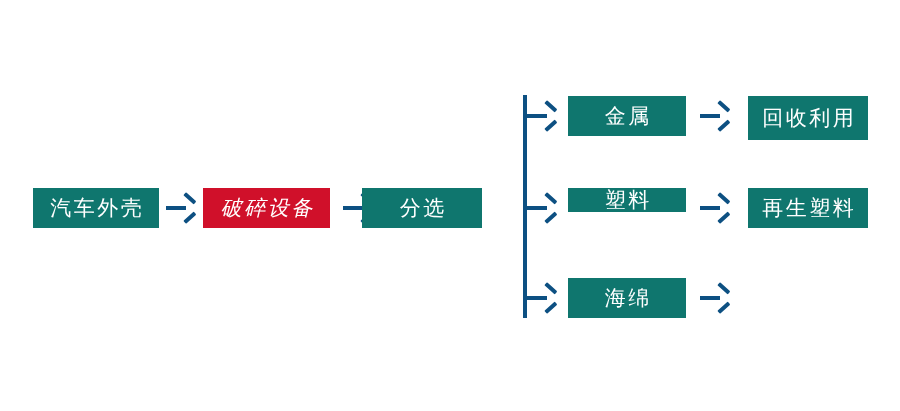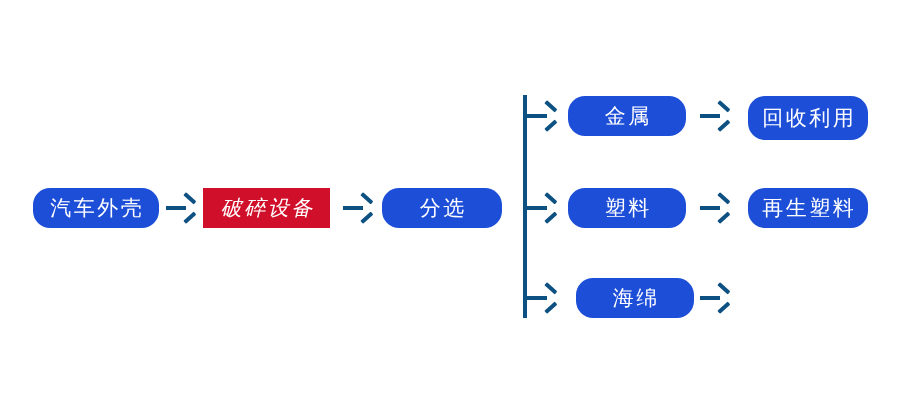"金属" .node.blue { background: #1d4ed8 -> #0f766e; border-radius: 17px -> none }
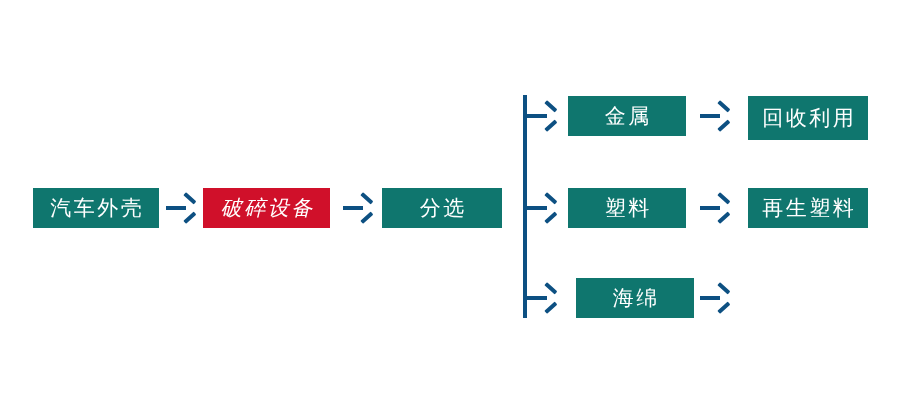"分选" div.node { left: 382px -> 362px }
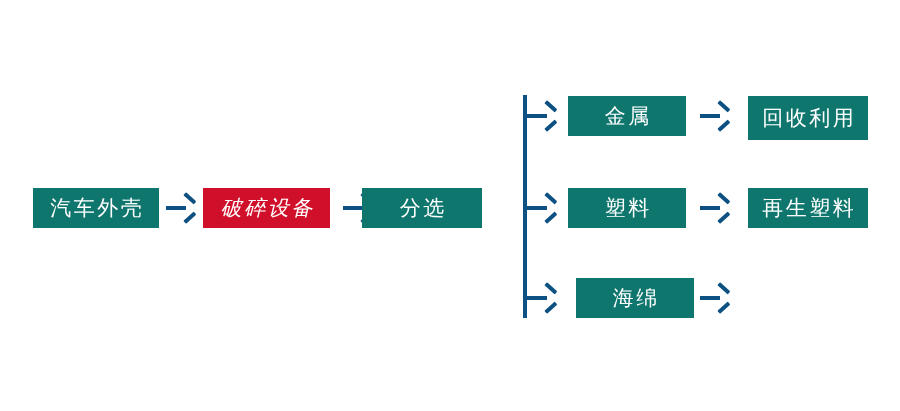"塑料" div.node { height: 40px -> 24px }
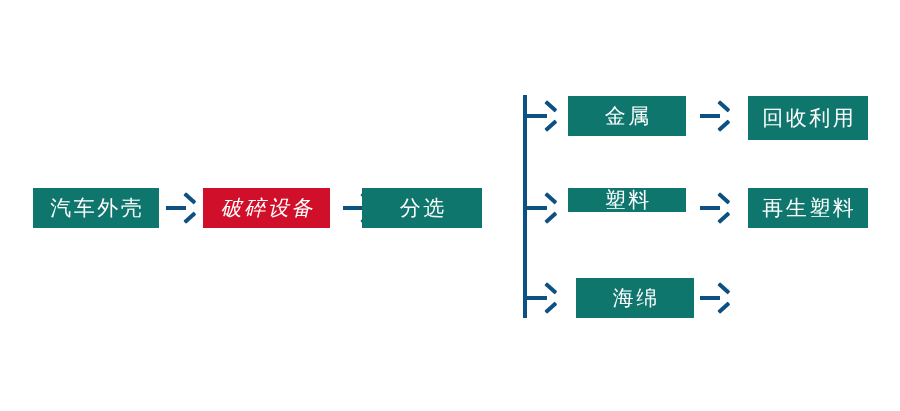"海绵" div.node { margin-left: 8px -> none }
